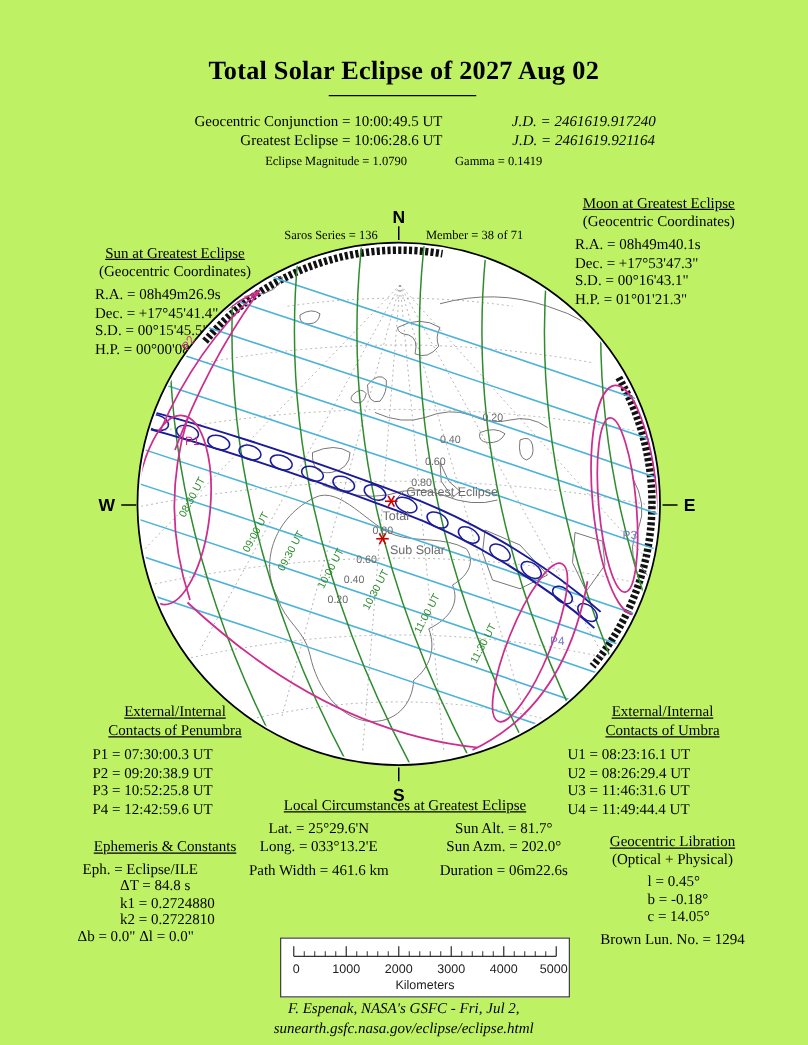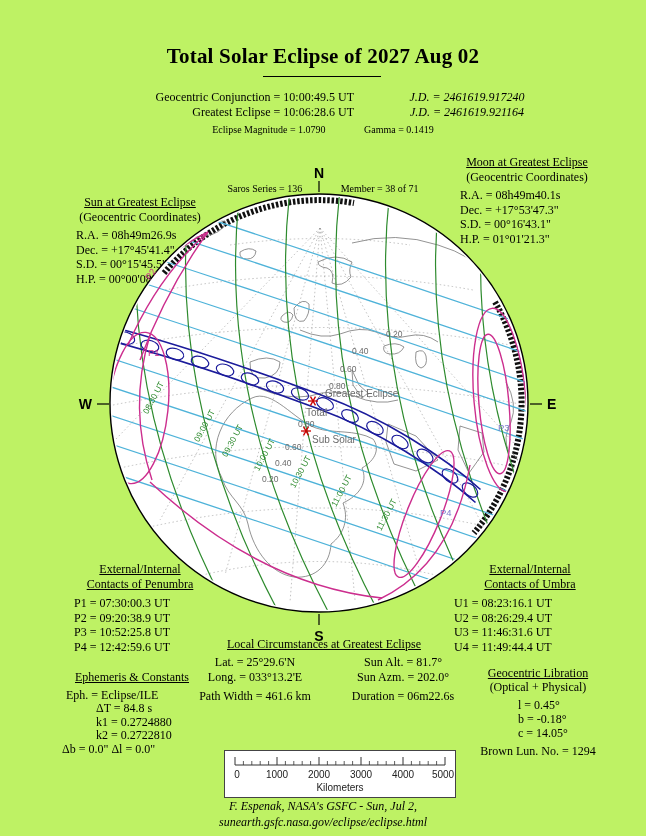"F. Espenak, NASA's GSFC -" div.abs { text: Sun -> Fri }
